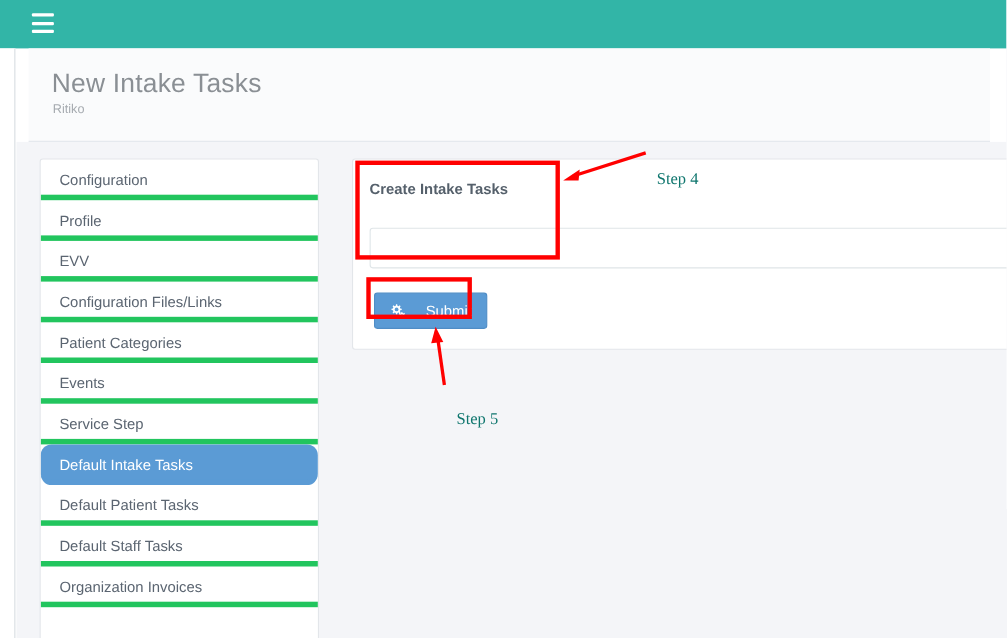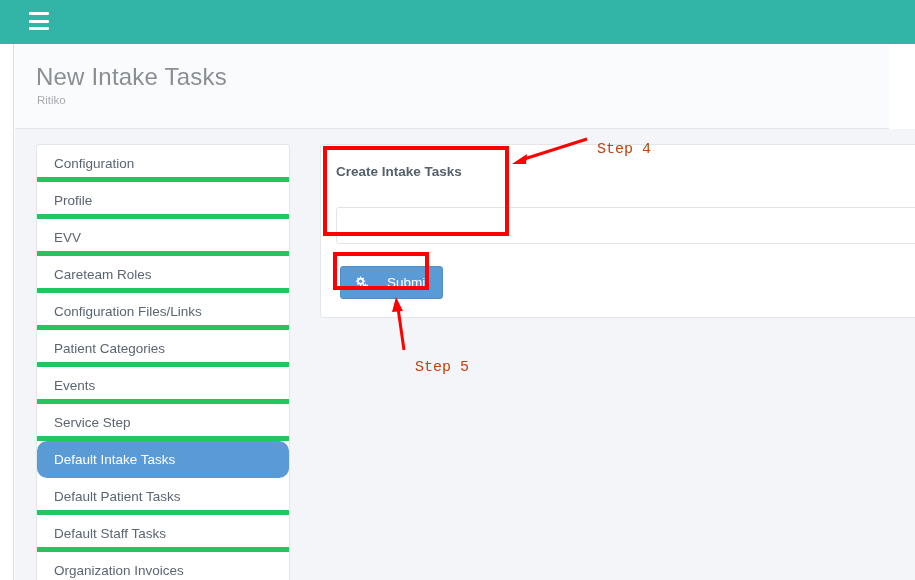"New Intake Tasks" #title-band { left: 15px -> 26px }
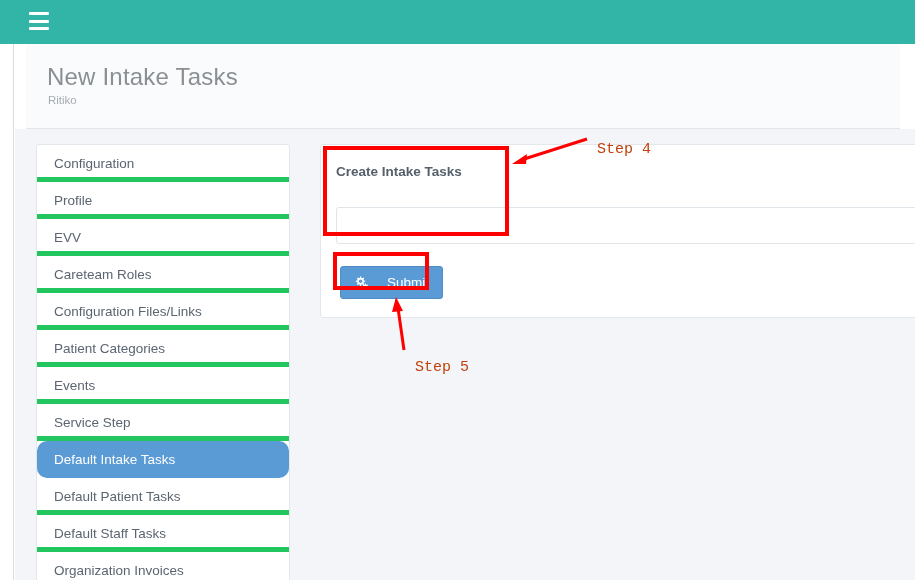"Step 4" .steplabel { color: #c2410c -> #0f766e; font-family: Liberation Mono, monospace -> Liberation Serif, serif; margin-top: none -> 14px }
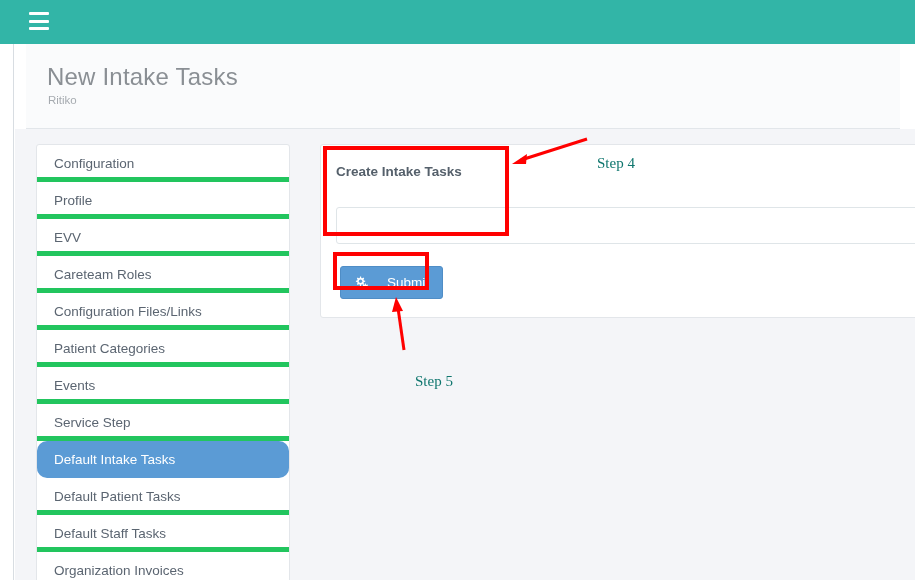"Careteam Roles" div.side-item { html: <div><span>Careteam Roles</span></div> -> none }
